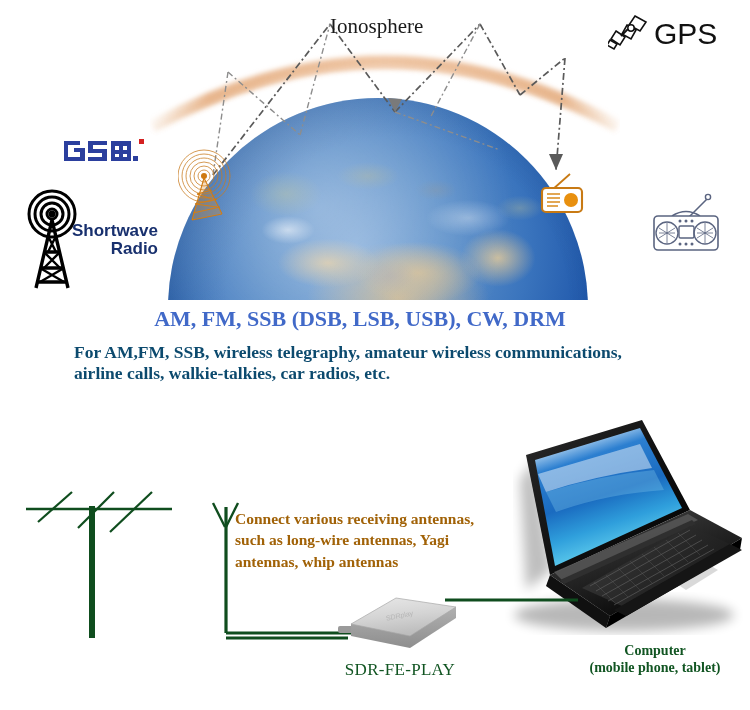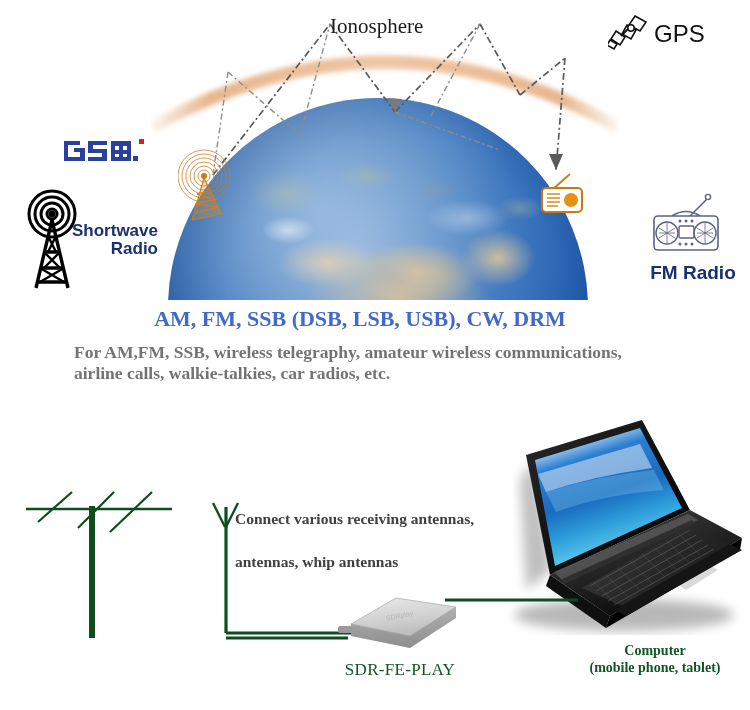"GPS" #gps-label { font-size: 24px -> 30px }
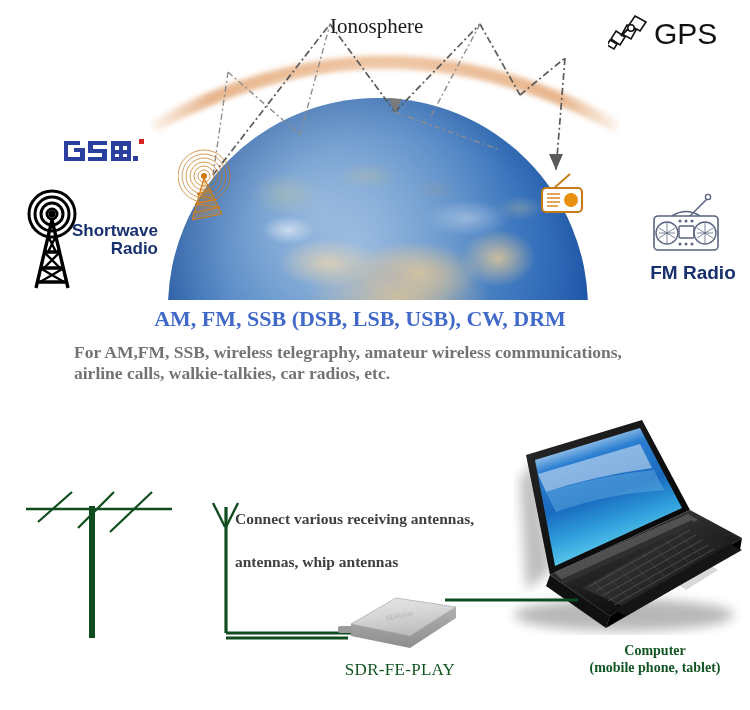"FM Radio" div { html: <div>FM Radio</div> -> none }
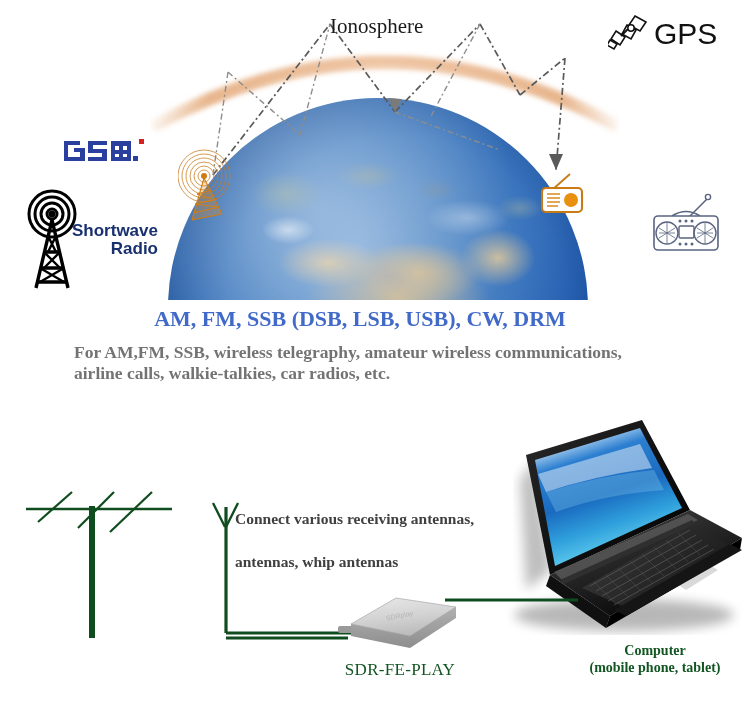"For AM,FM, SSB, wireless telegraphy," #desc-text { color: #737373 -> #0c4a6e }
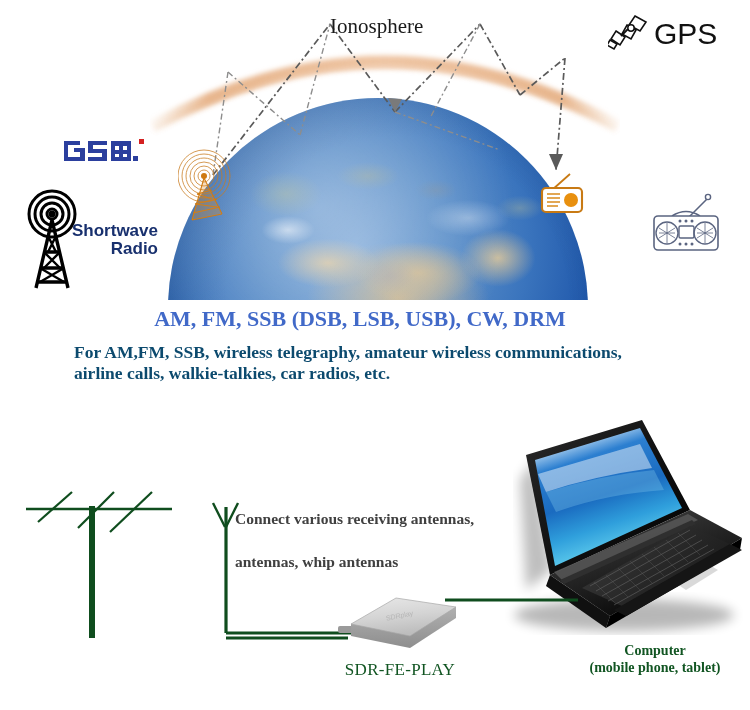"Connect various receiving antennas," #connect-text { color: #404040 -> #a16207 }
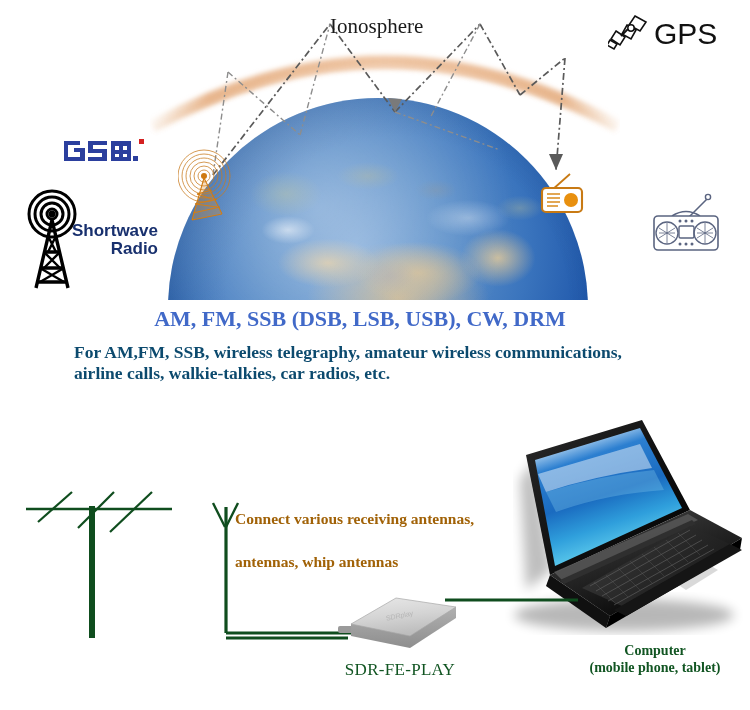"such as long-wire antennas, Yagi" span { html: none -> <span>such as long-wire antennas, Yagi</span> }
